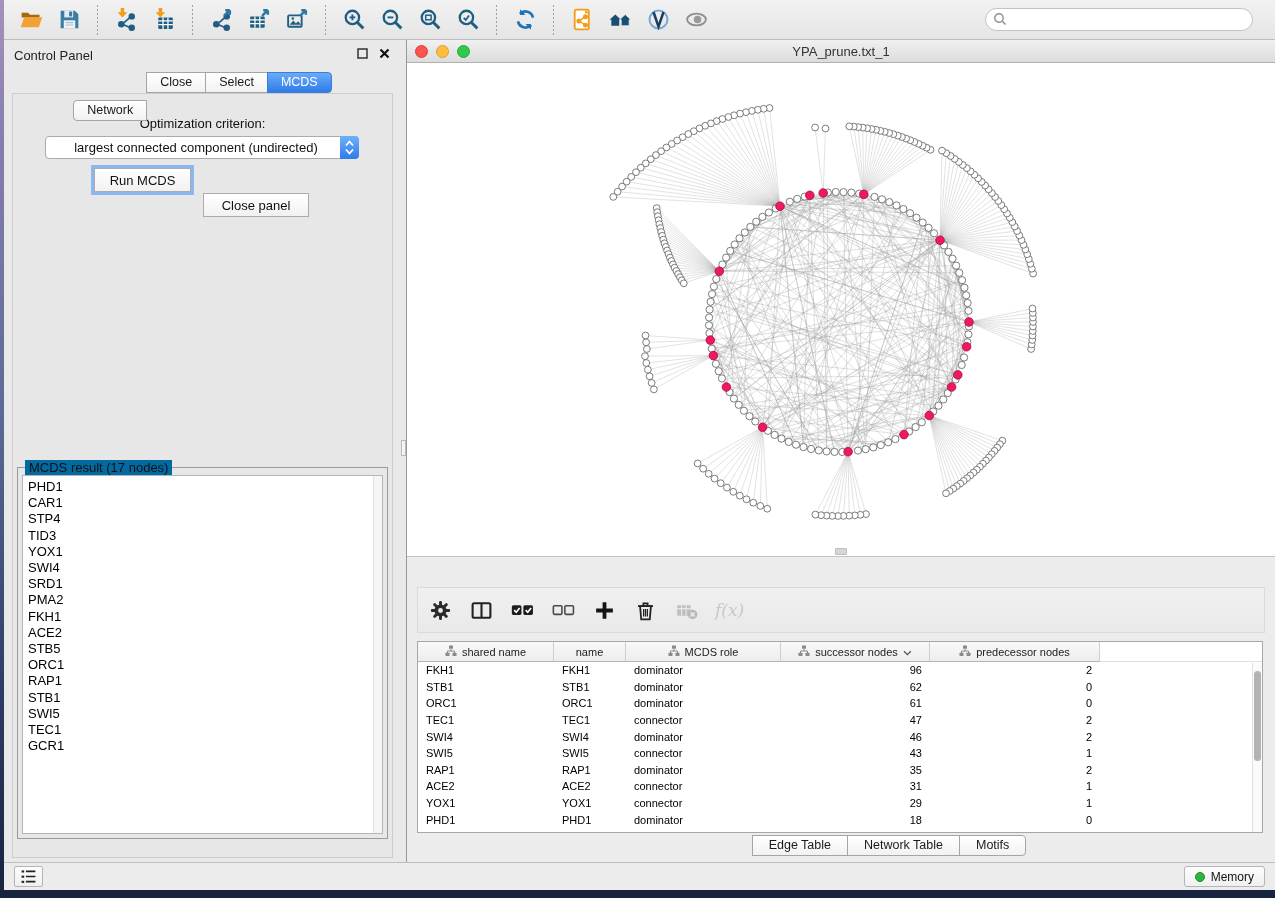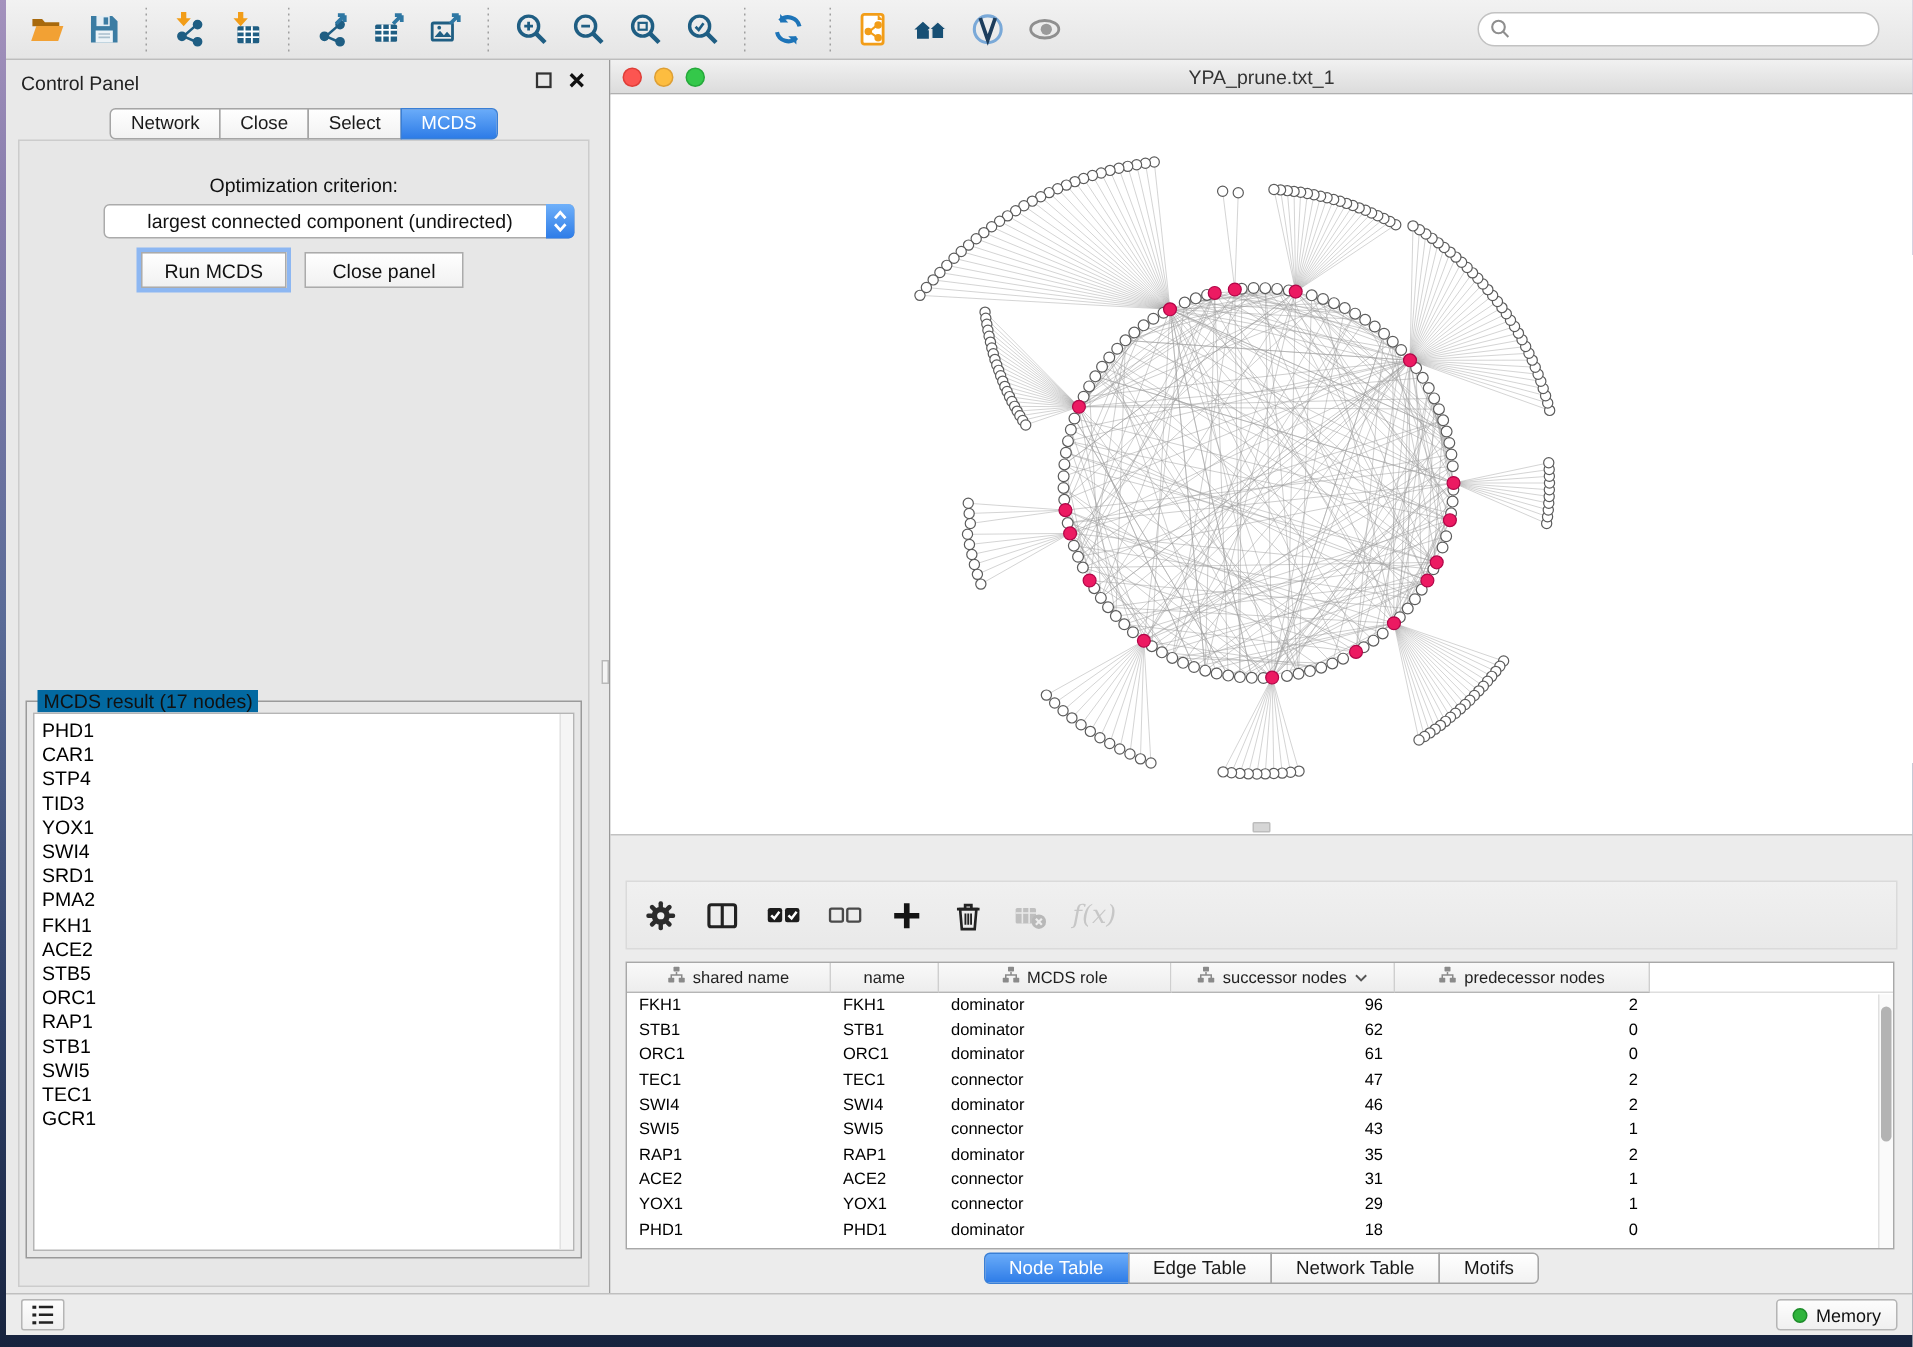"Network" .seg-tab:first-child { margin-top: none -> 28px }
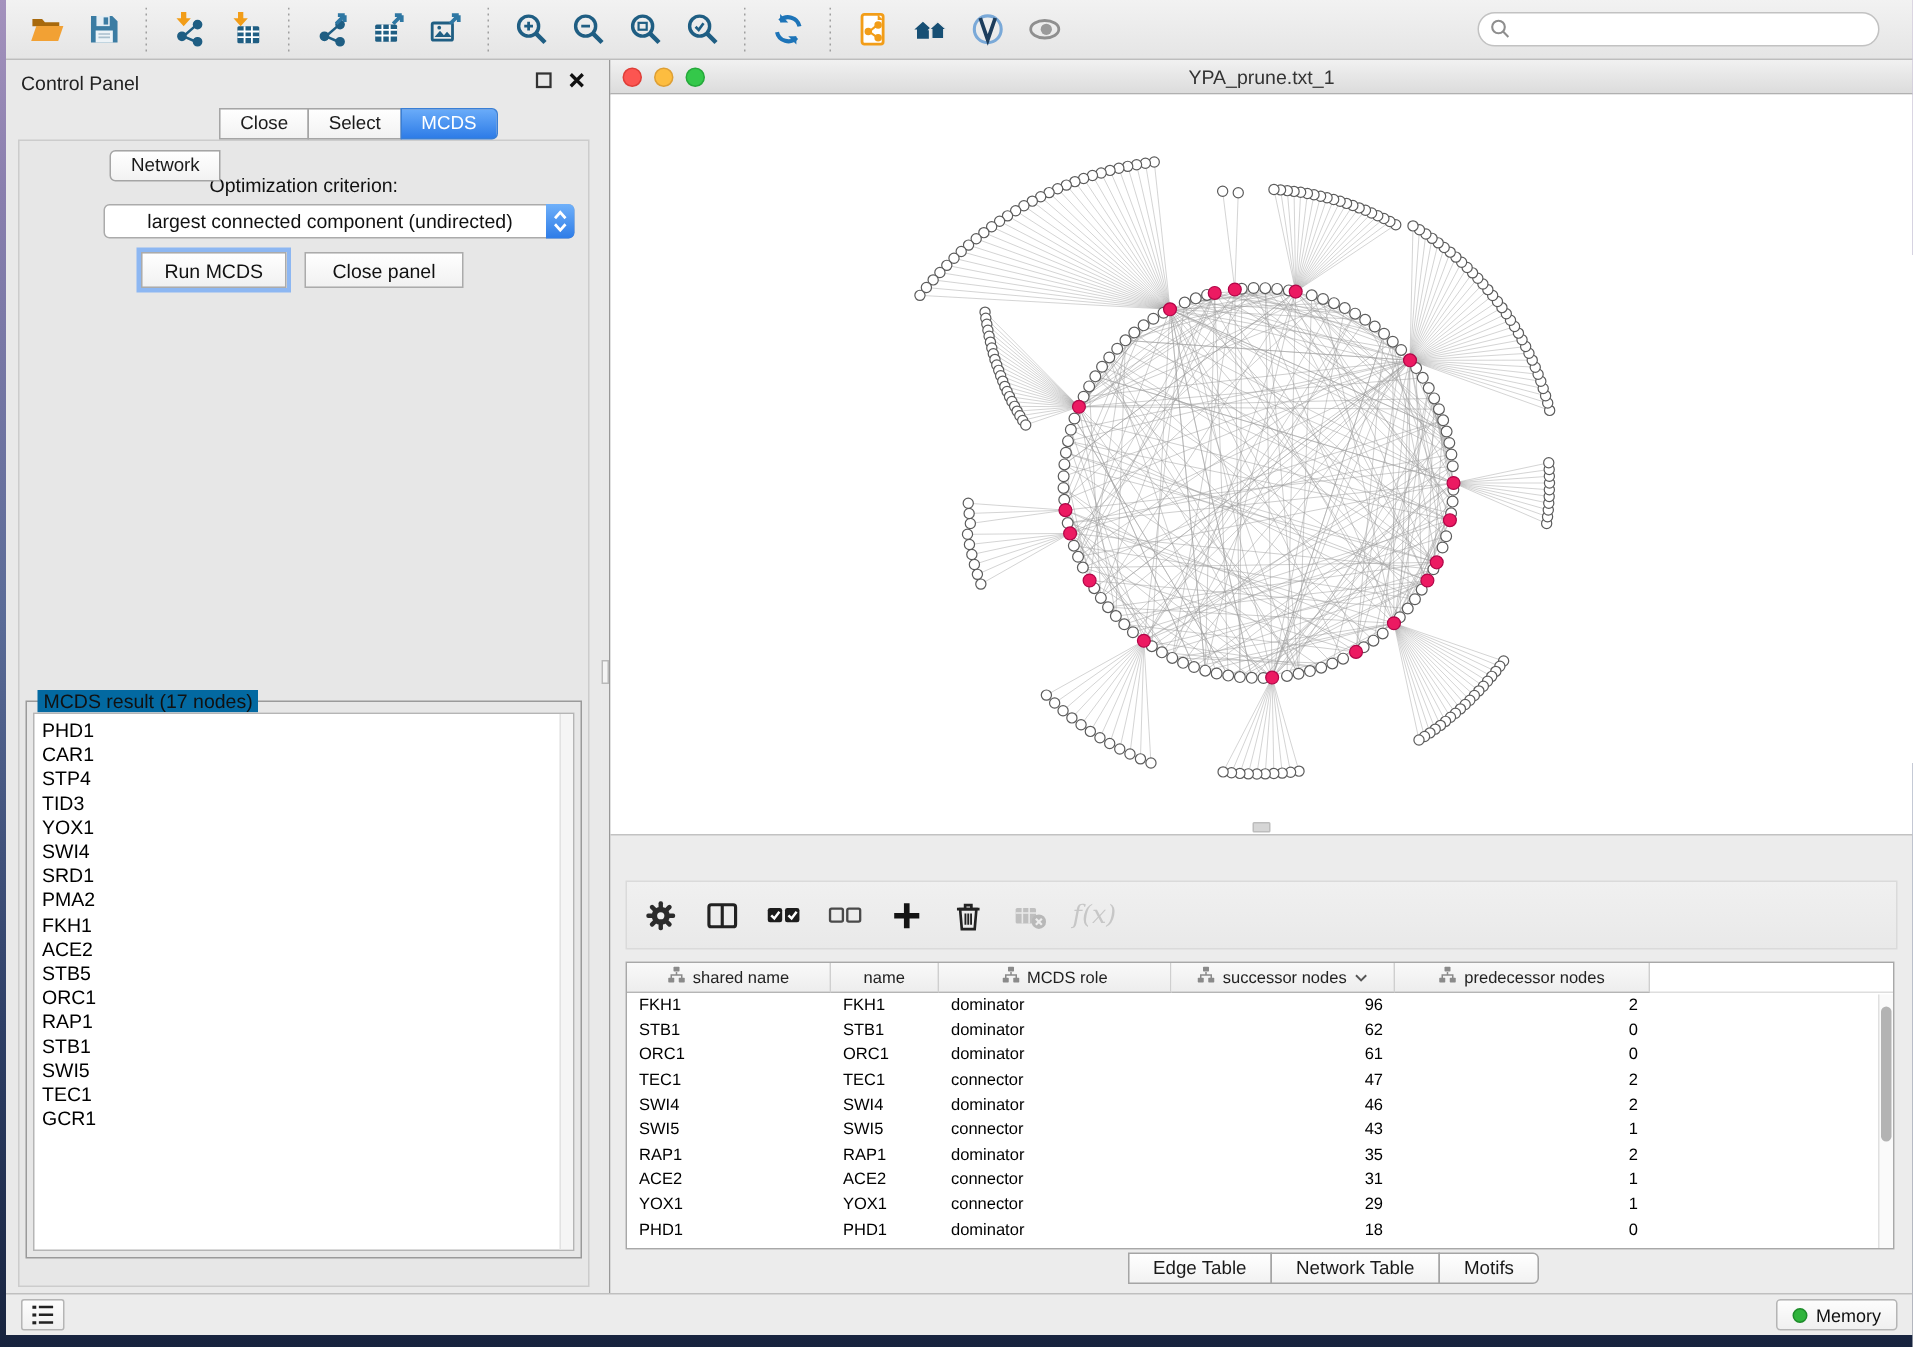"largest connected component (undirected)" #opt-select { margin-left: 24px -> none }
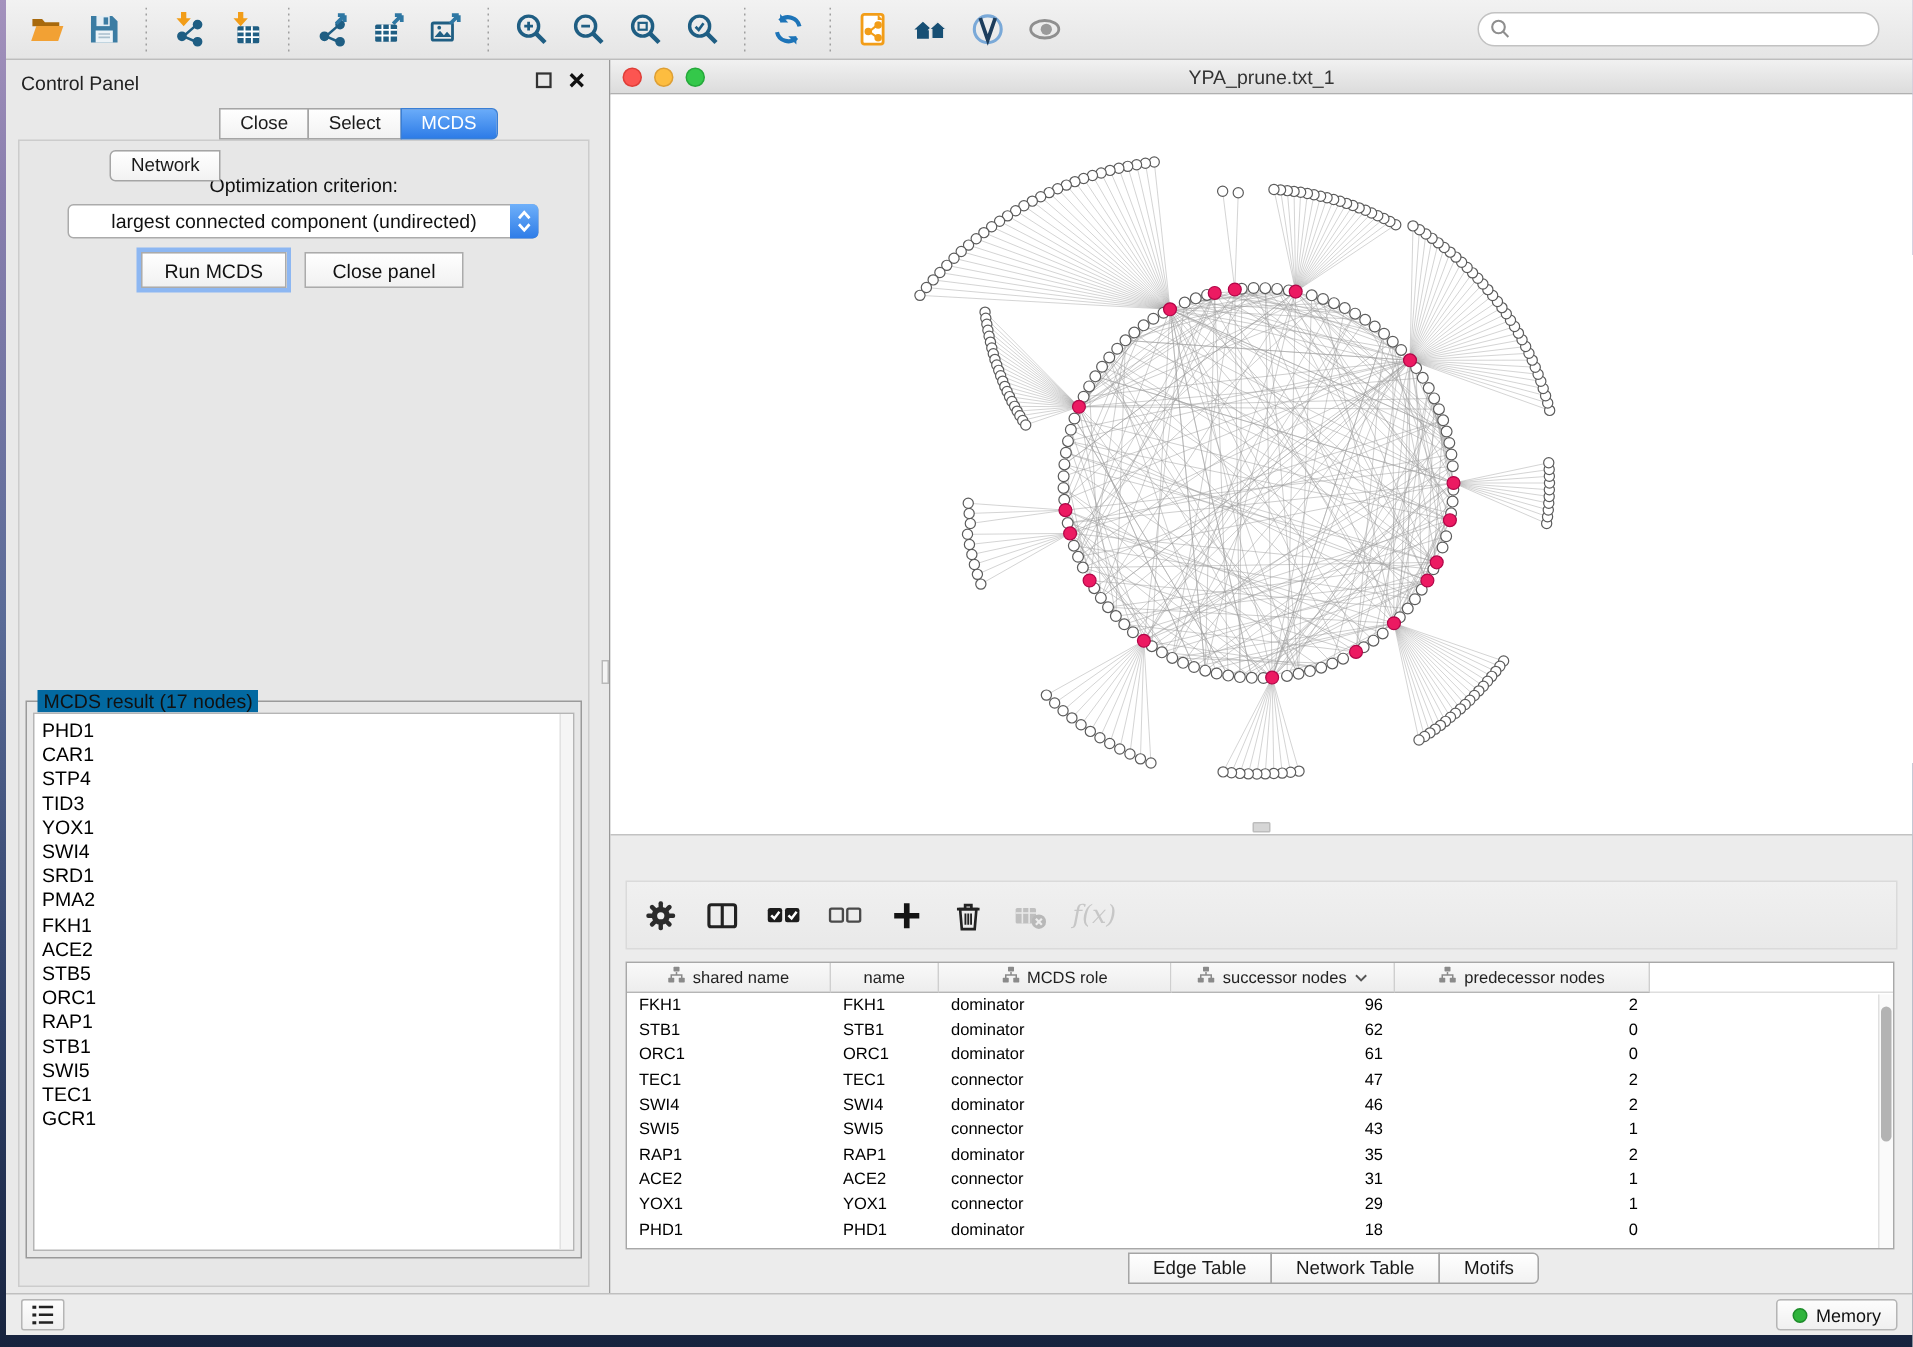"Close panel" #closep-btn { margin-top: none -> 25px }
